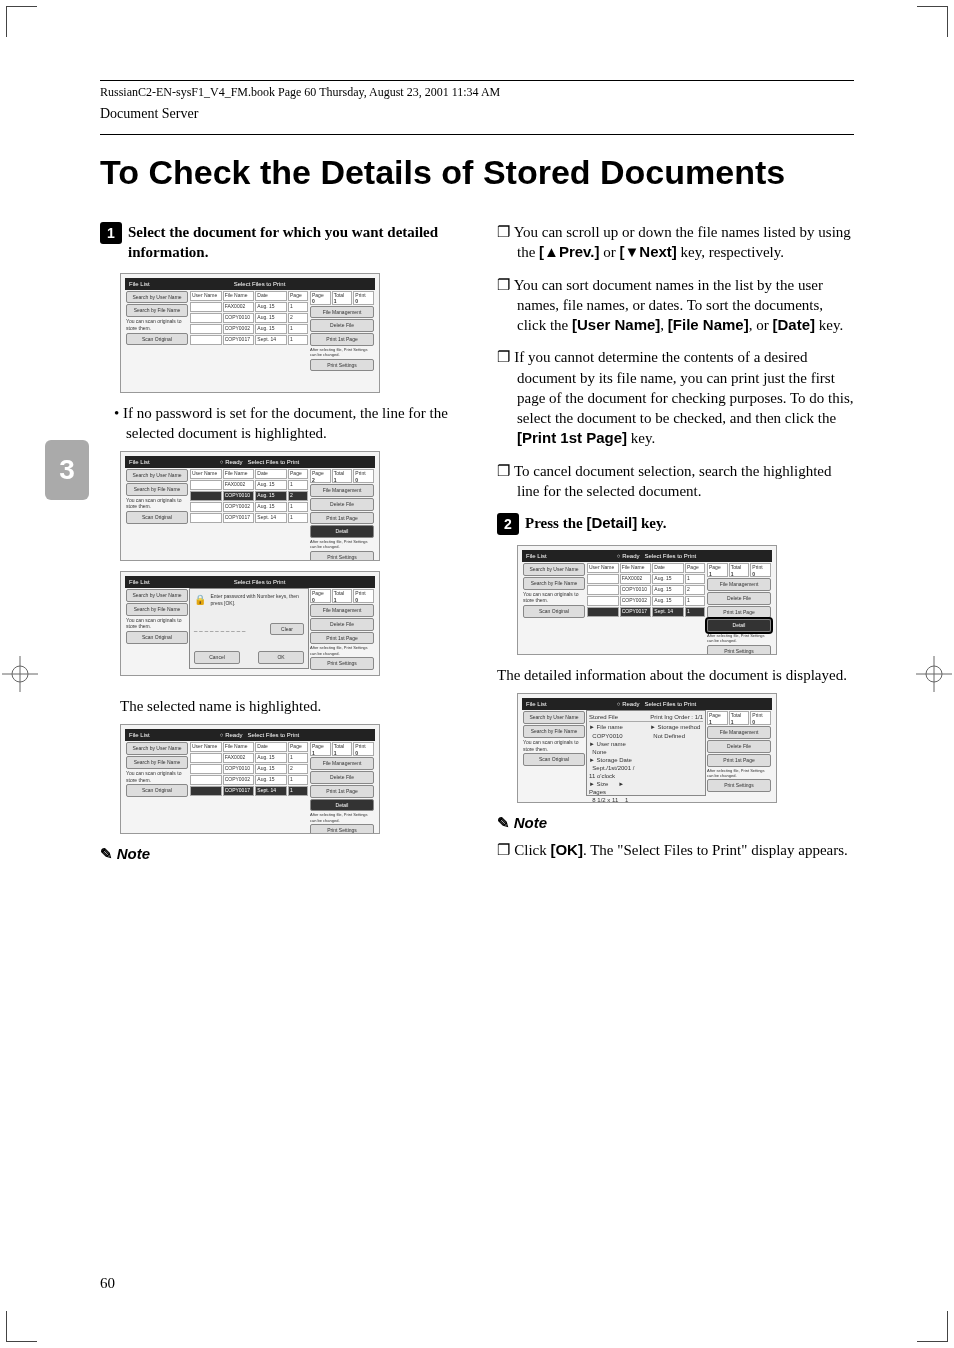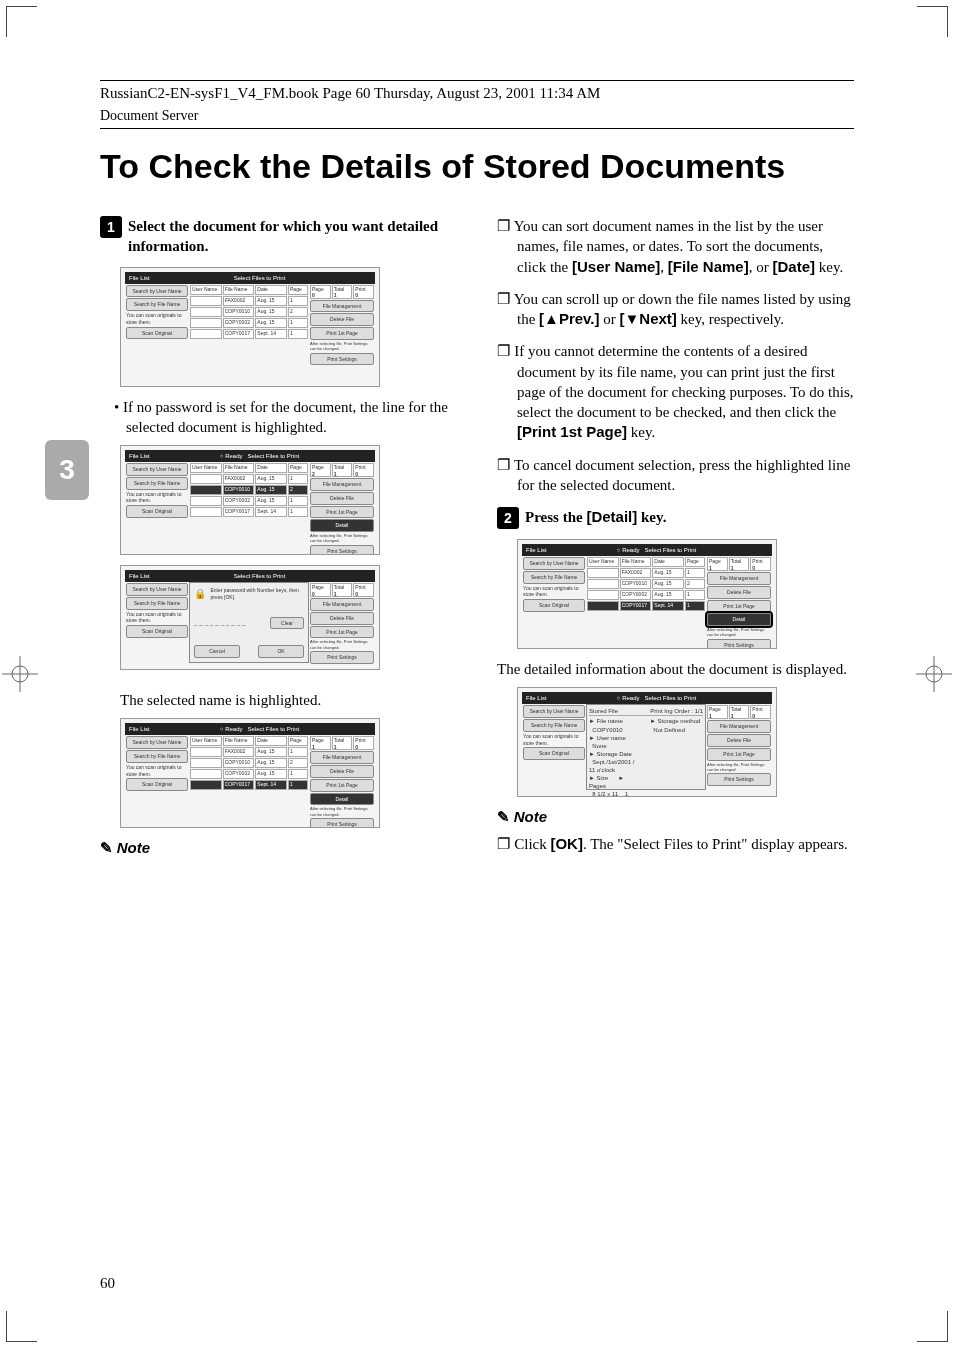"RussianC2-EN-sysF1_V4_FM.book Page 60" .header-line { font-size: 15px -> 12px }
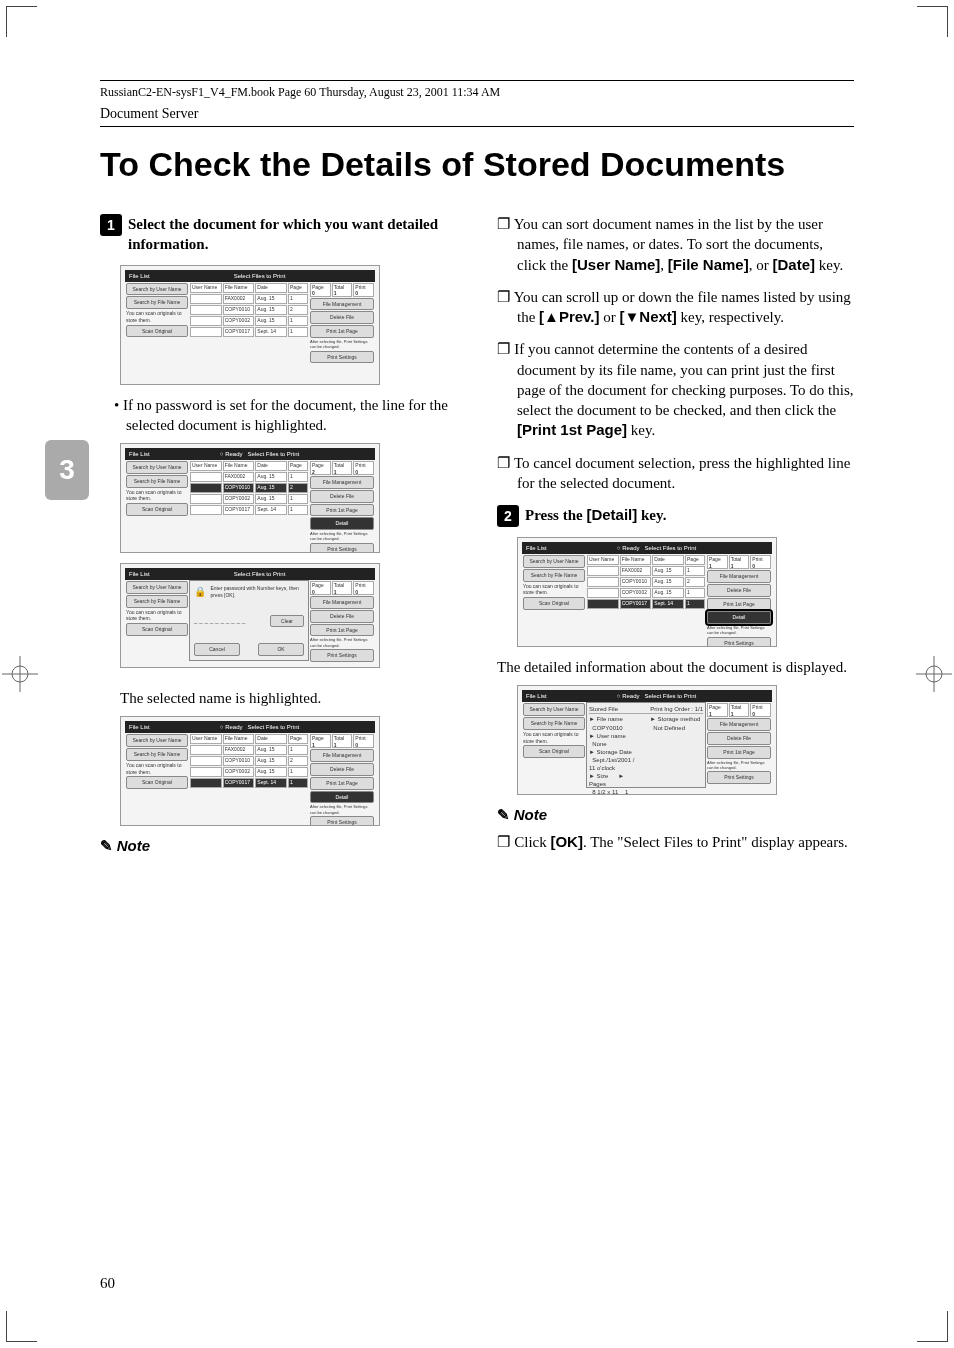"Document Server" .section-label { padding-bottom: 4px -> 12px }
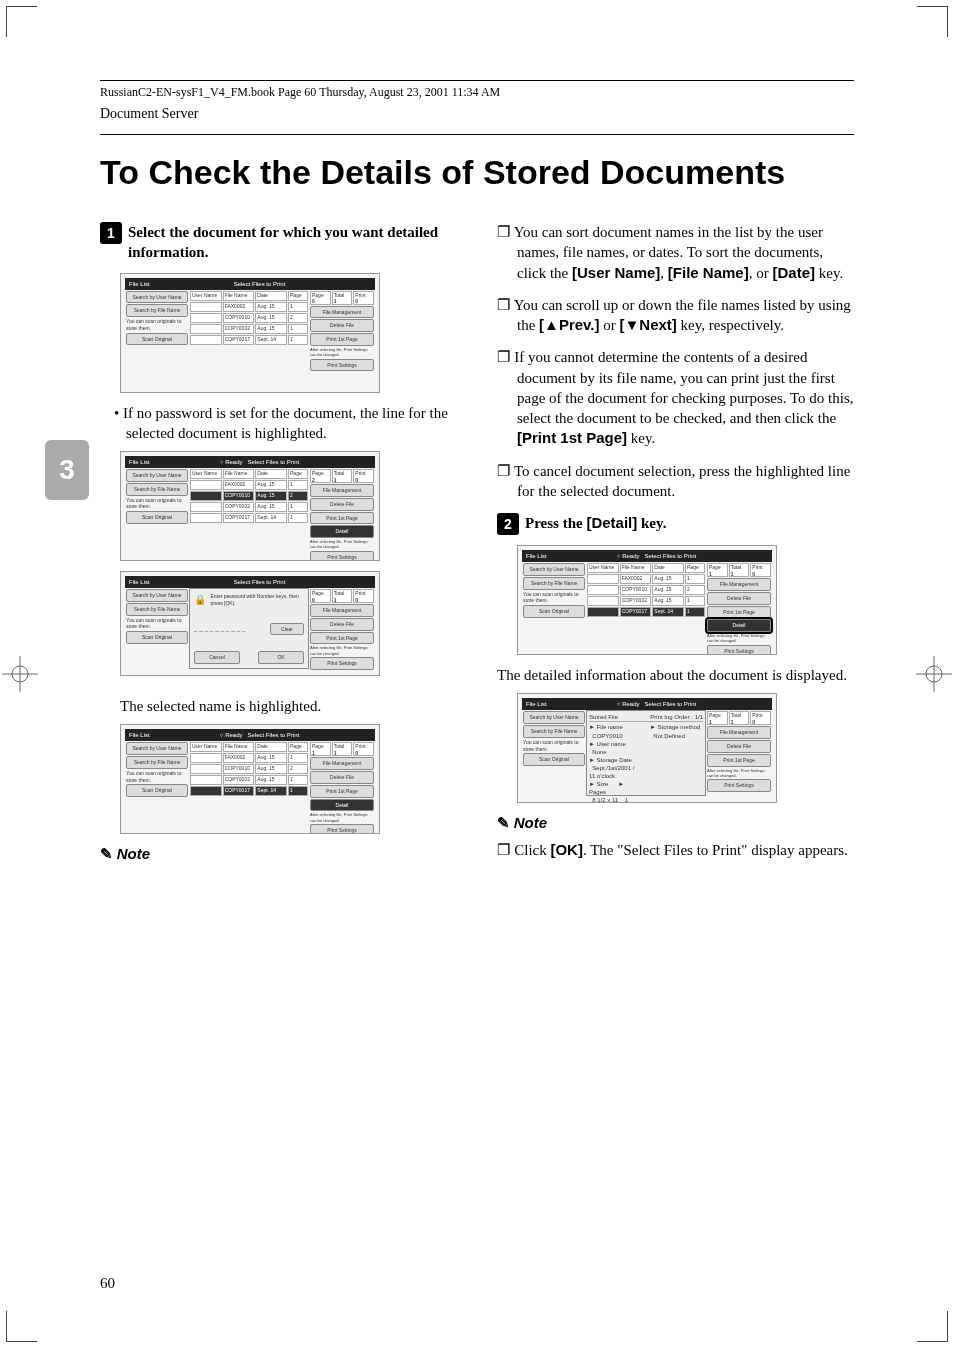"You can sort document names" div.square-bullet { order: before "You can scroll up or" -> after "You can scroll up or" }
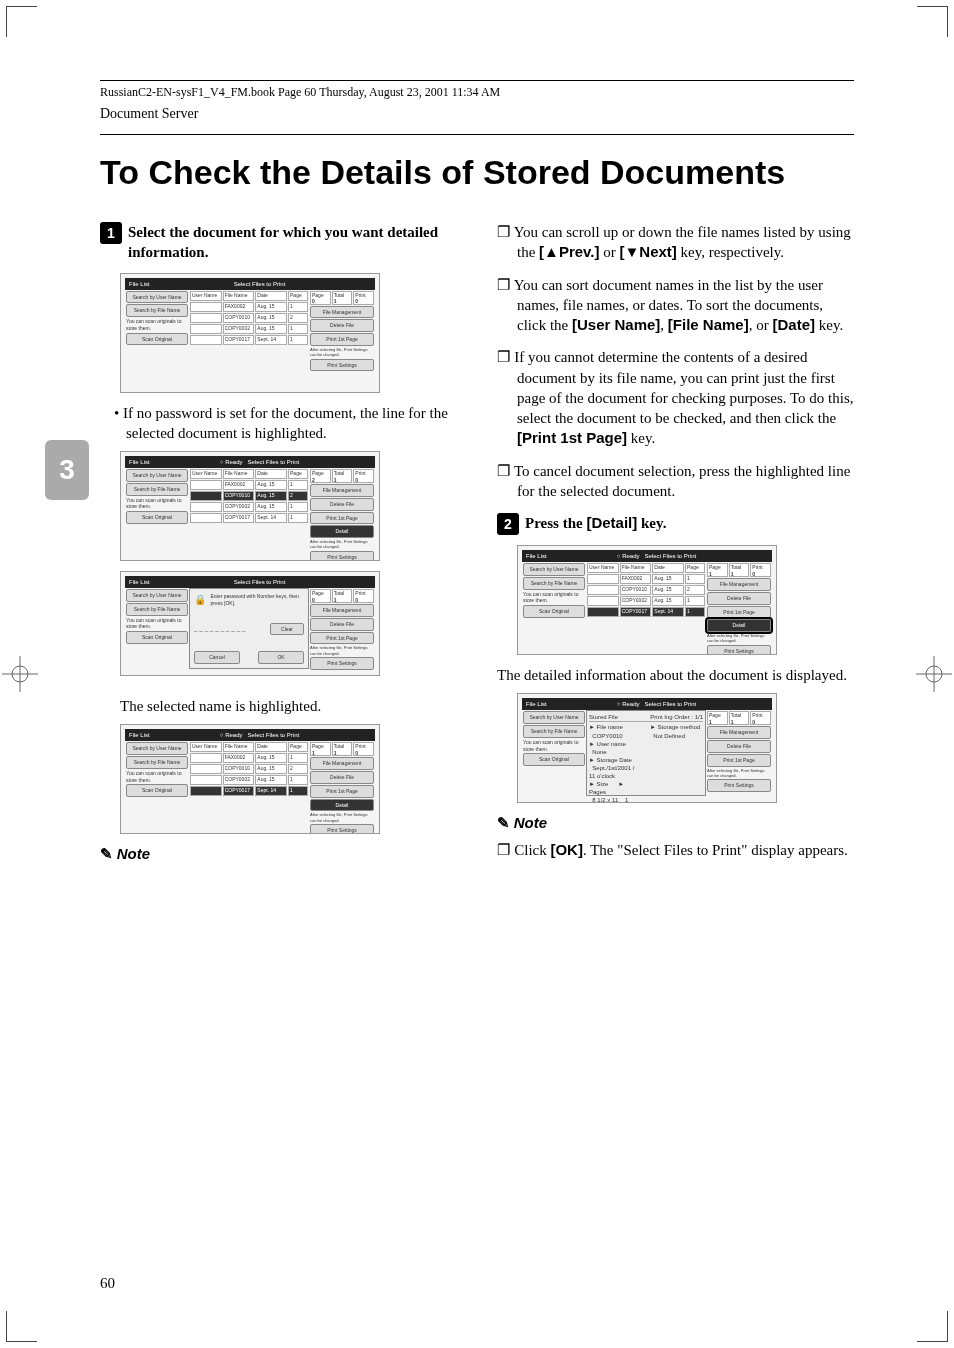"To cancel document selection, press" div.square-bullet { text: press -> search }
